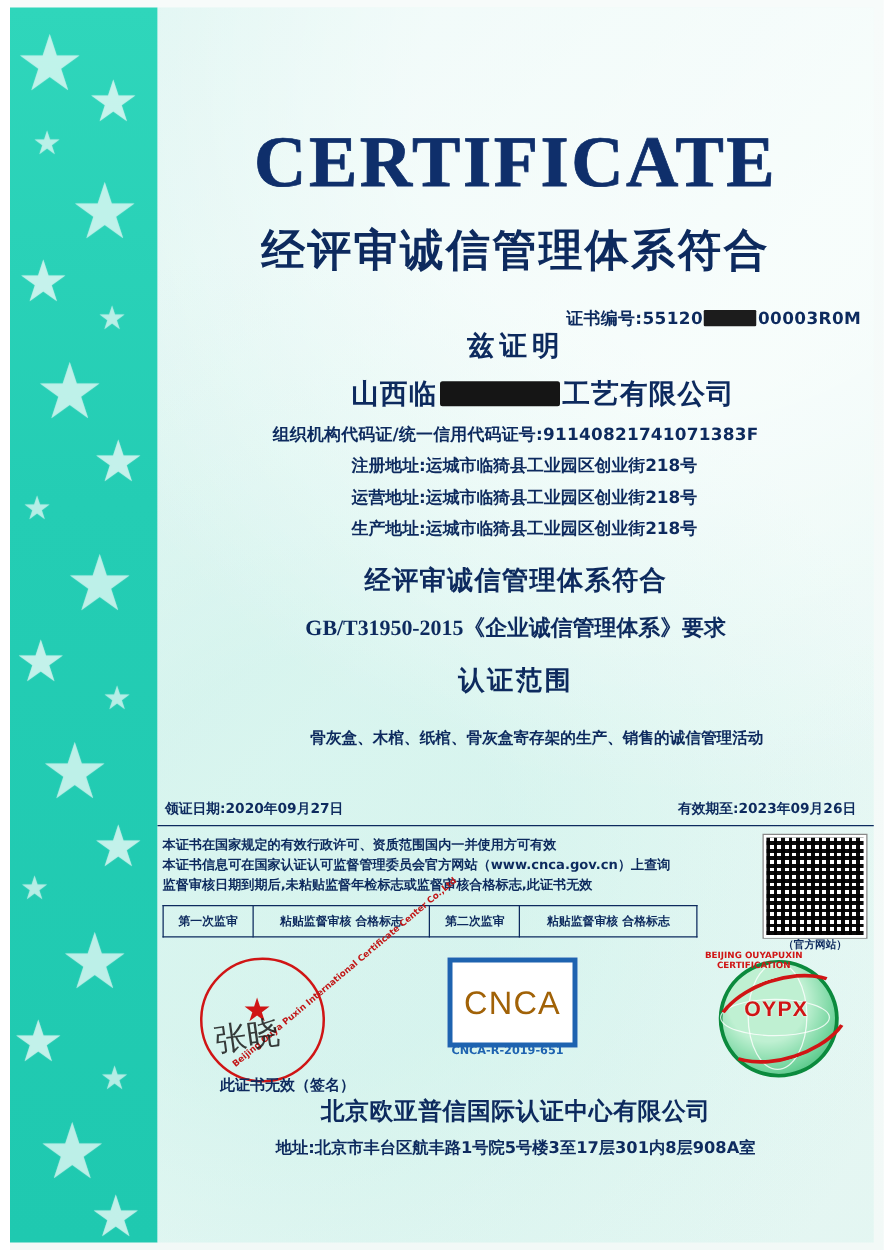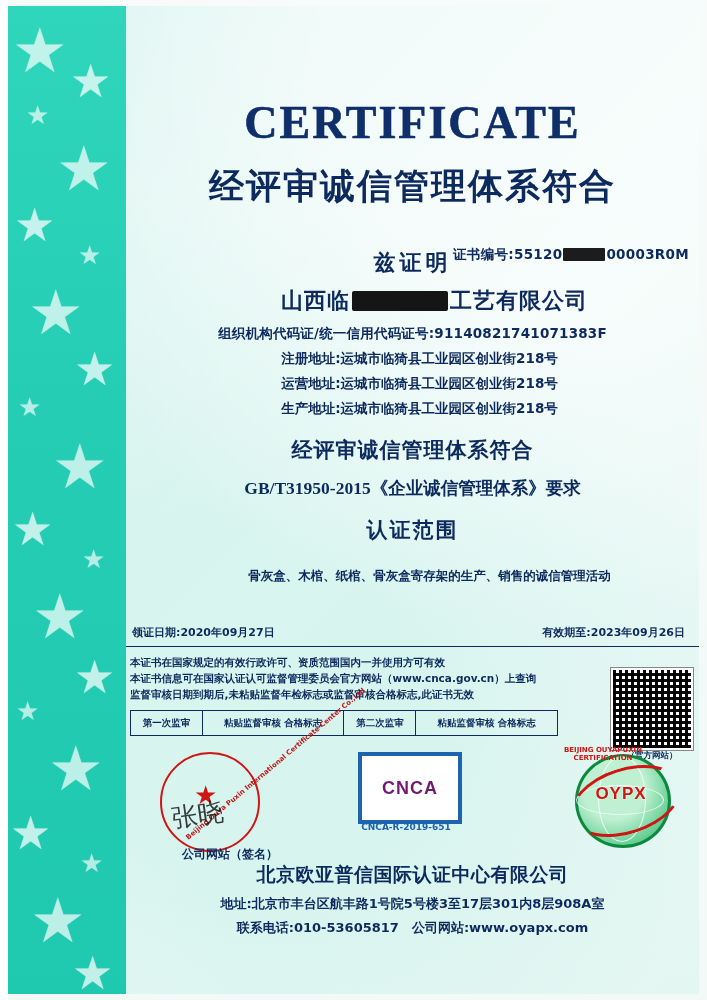"CERTIFICATE" .title-en { font-size: 46px -> 58px }
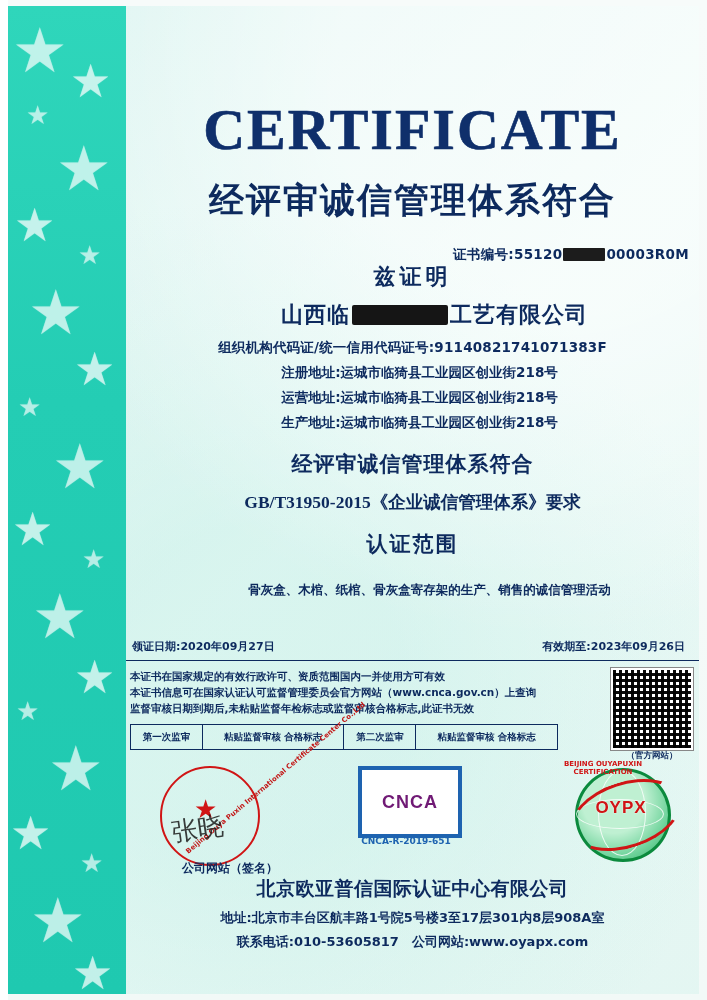"CNCA" .cnca { color: #701a75 -> #a16207; font-size: 18px -> 26px; font-weight: bold -> normal }
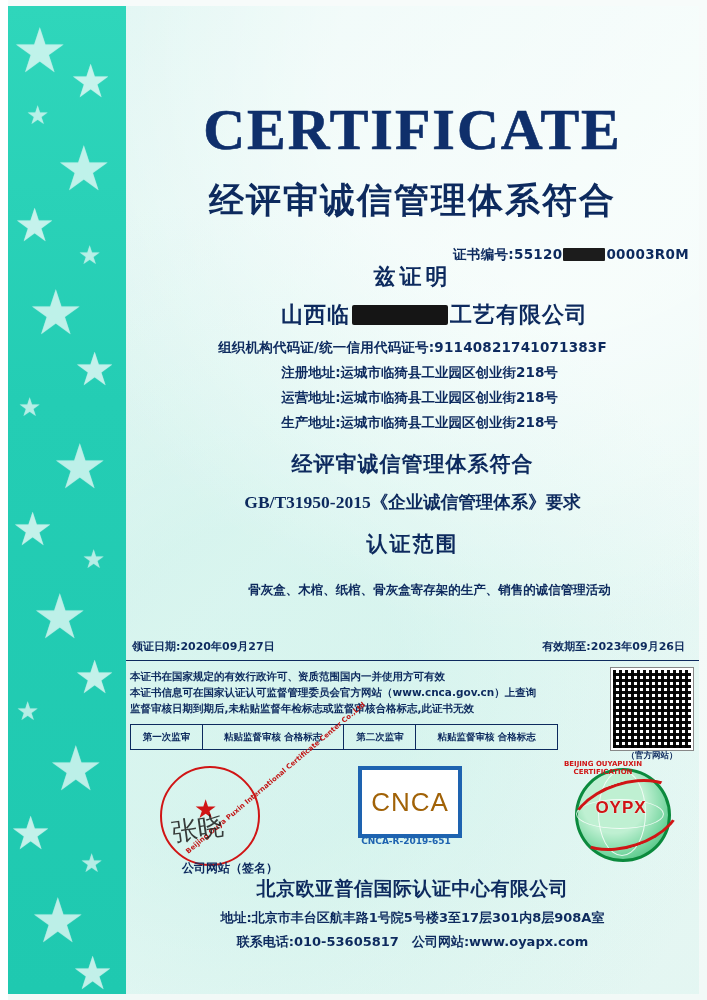"公司网站（签名）" div.sig-label { text: 公司网站 -> 此证书无效 }
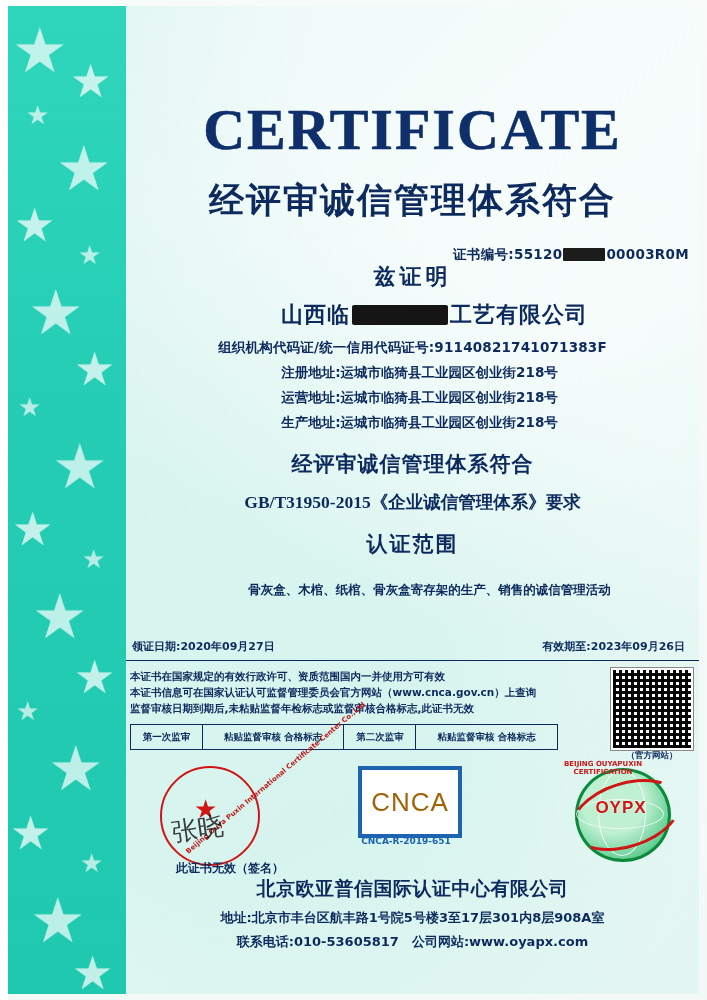"联系电话:010-53605817 公司网站:www.oyapx.com" div.c { html: <div>联系电话:010-53605817 公司网站:www.oyapx.com</div> -> none }
